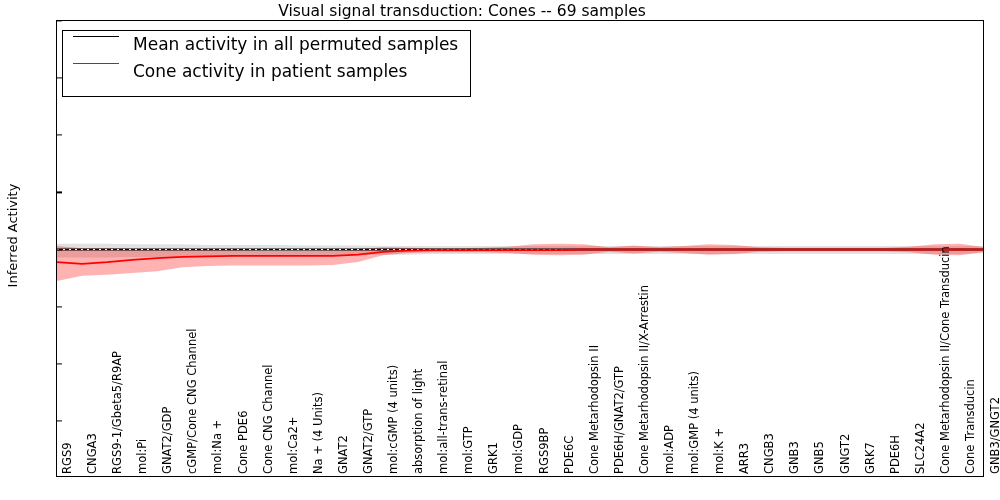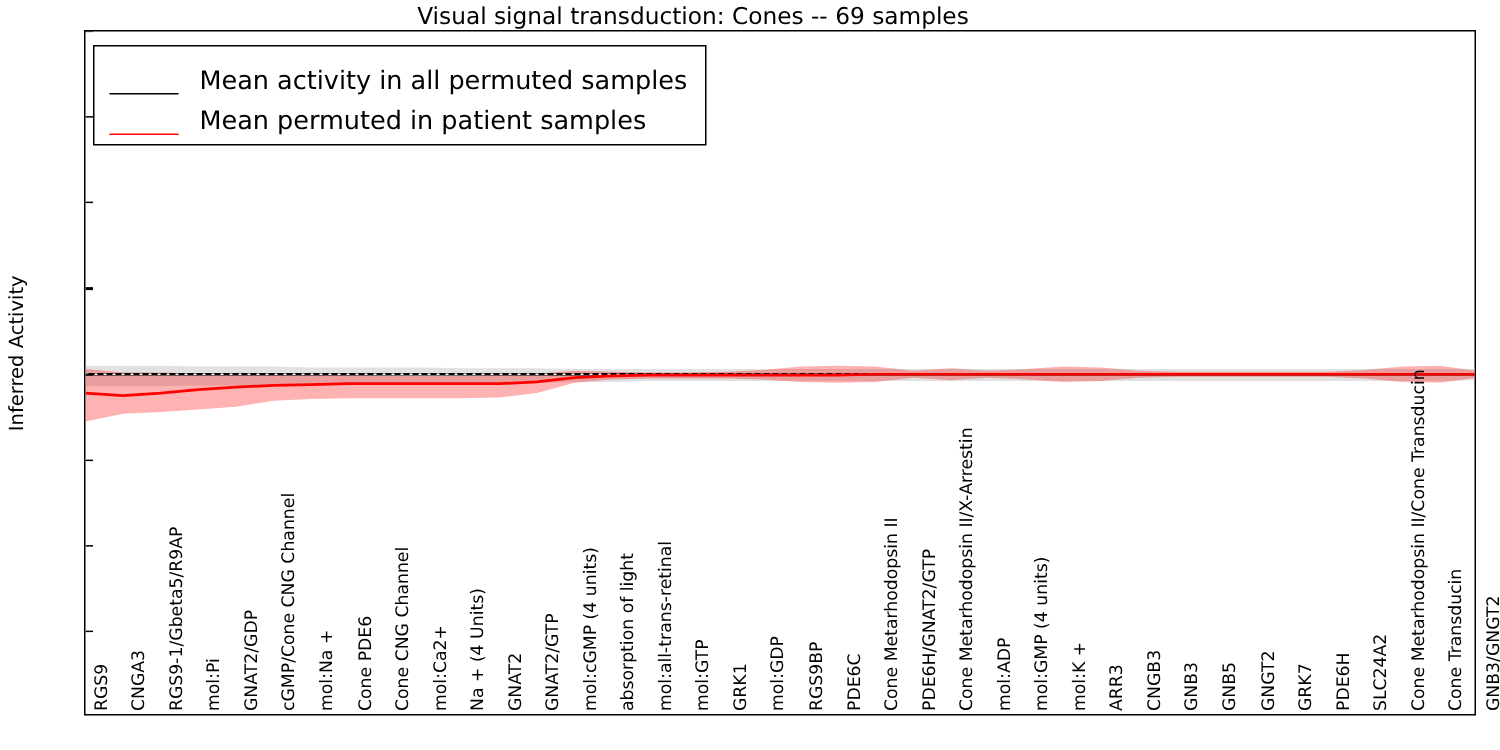"Mean activity in all permuted" .legend-row { align-items: flex-end -> flex-start }
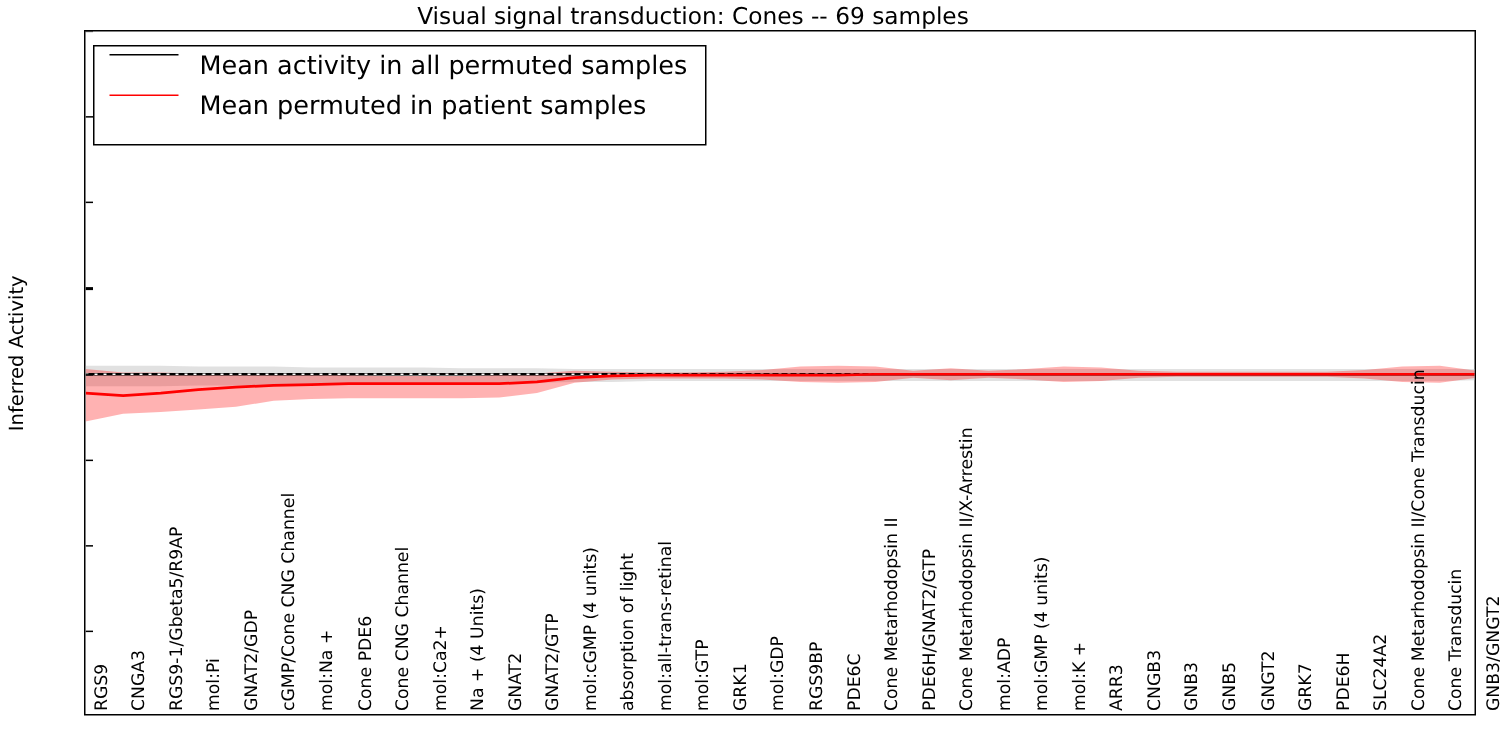"Mean permuted in patient samples" span.legend-text { text: Mean permuted -> Cone activity }
